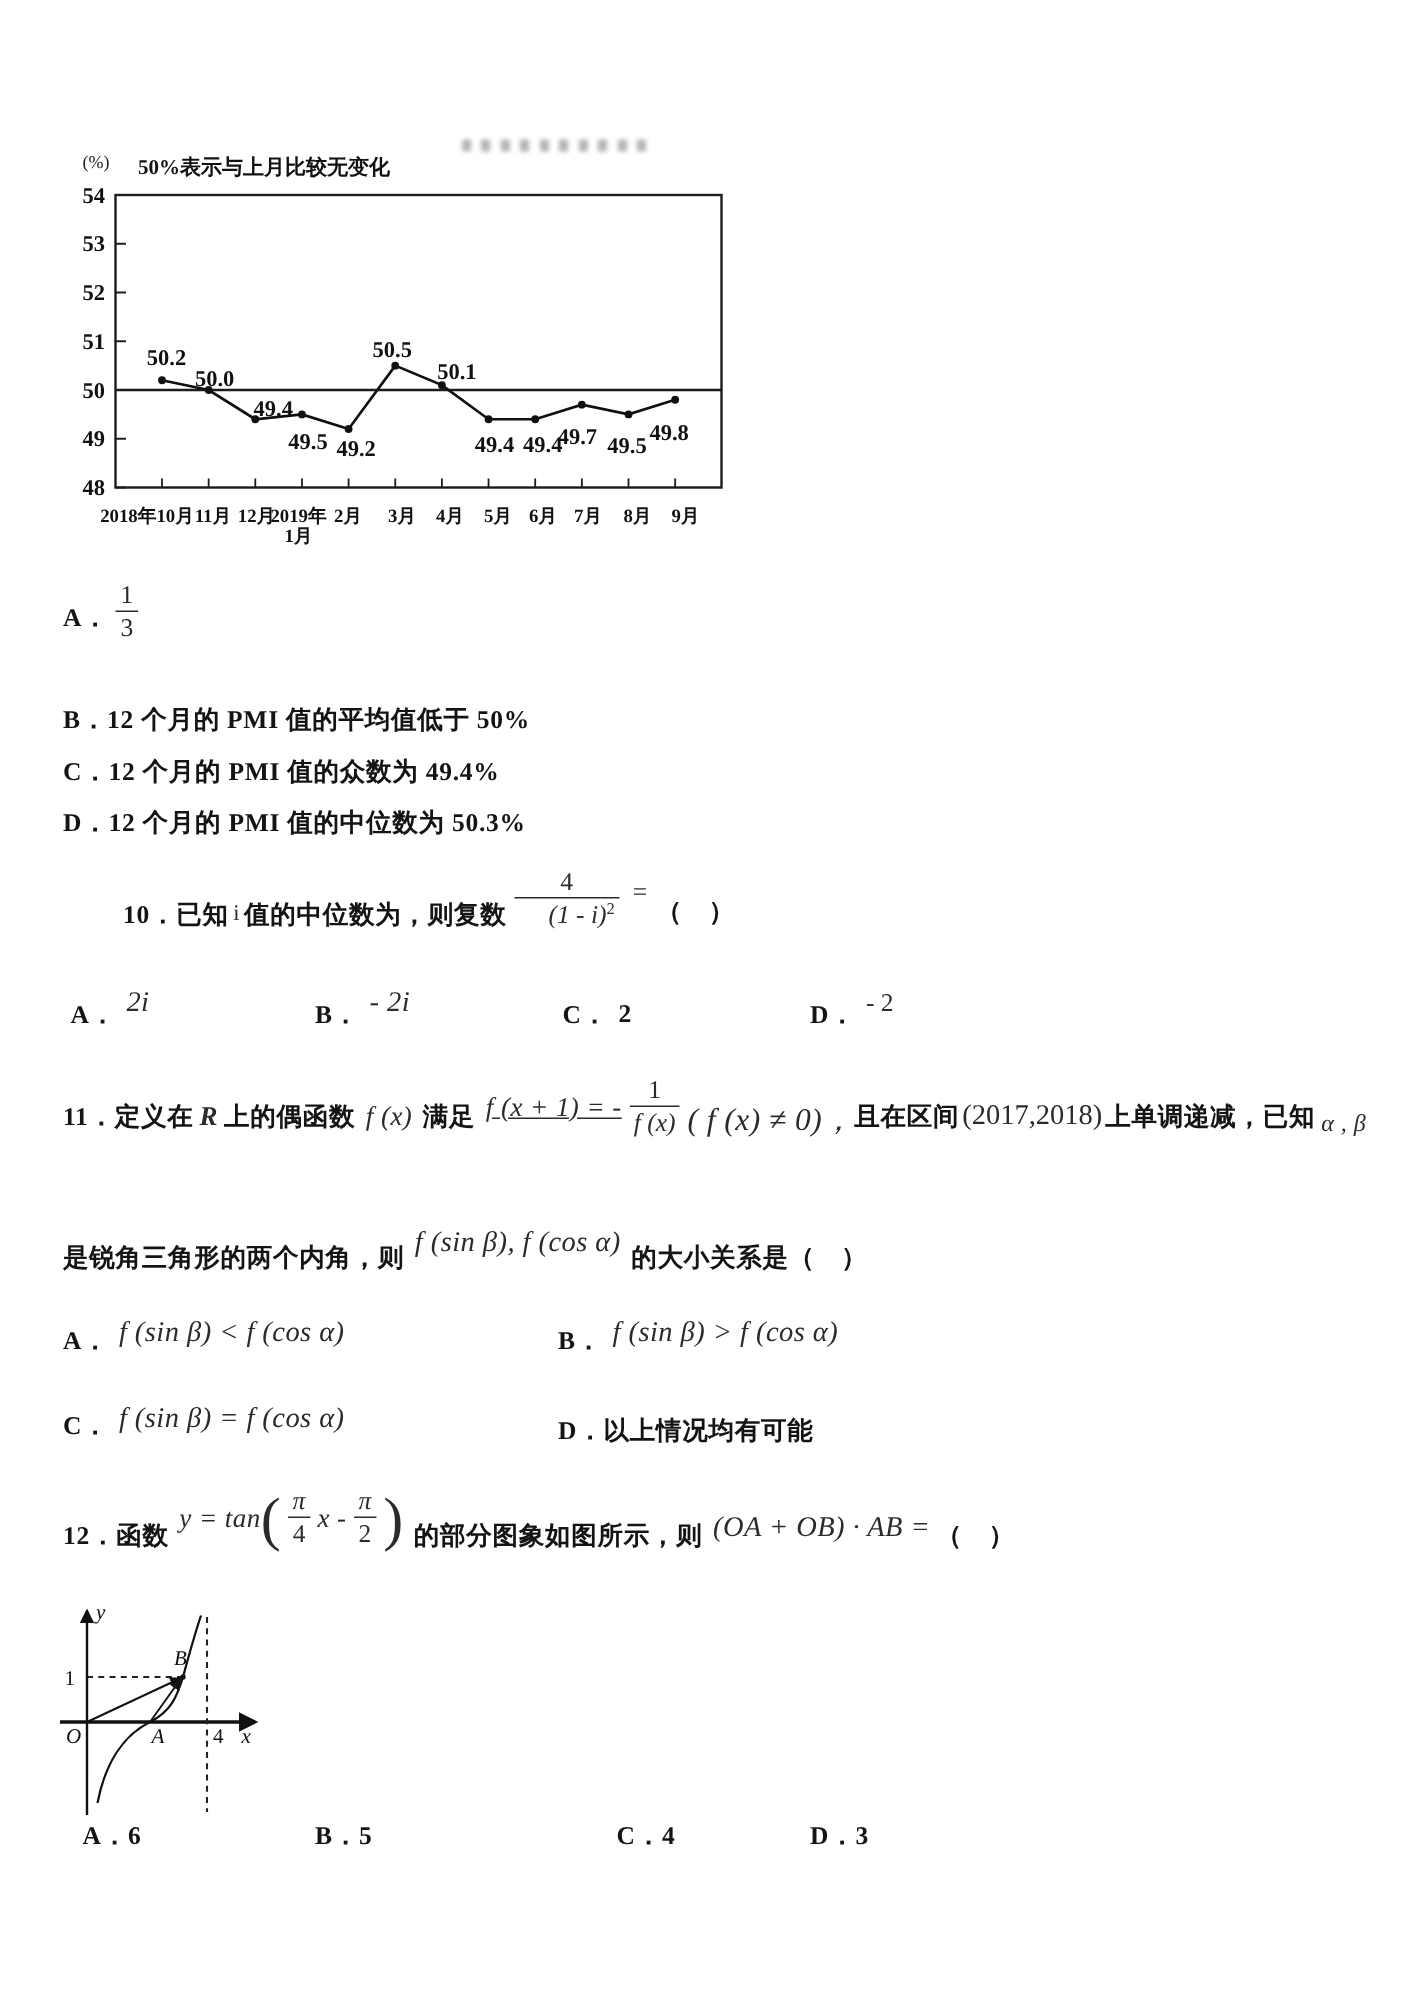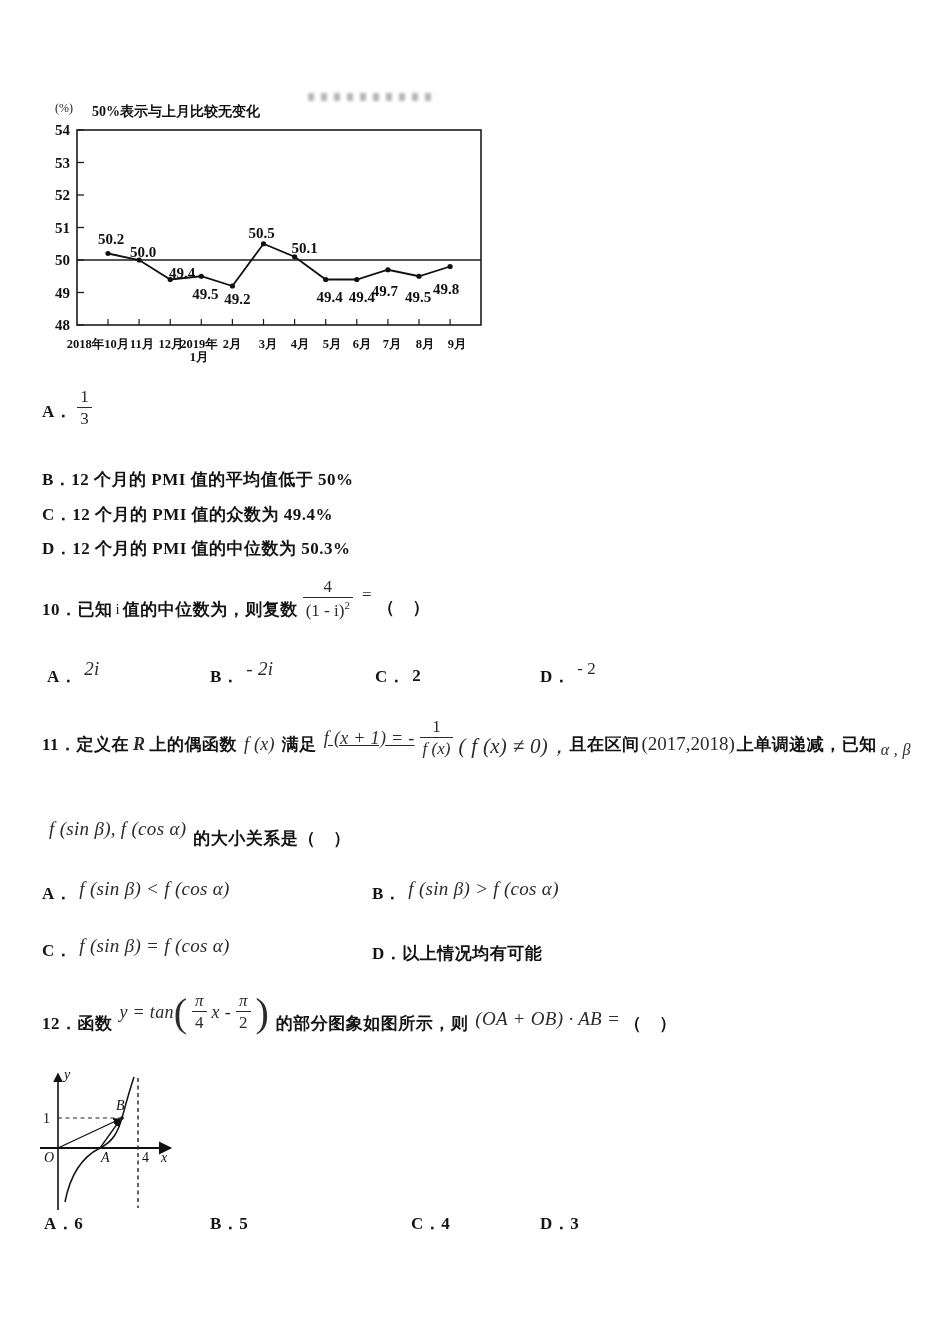"10．已知" span.cn { margin-left: none -> 40px }
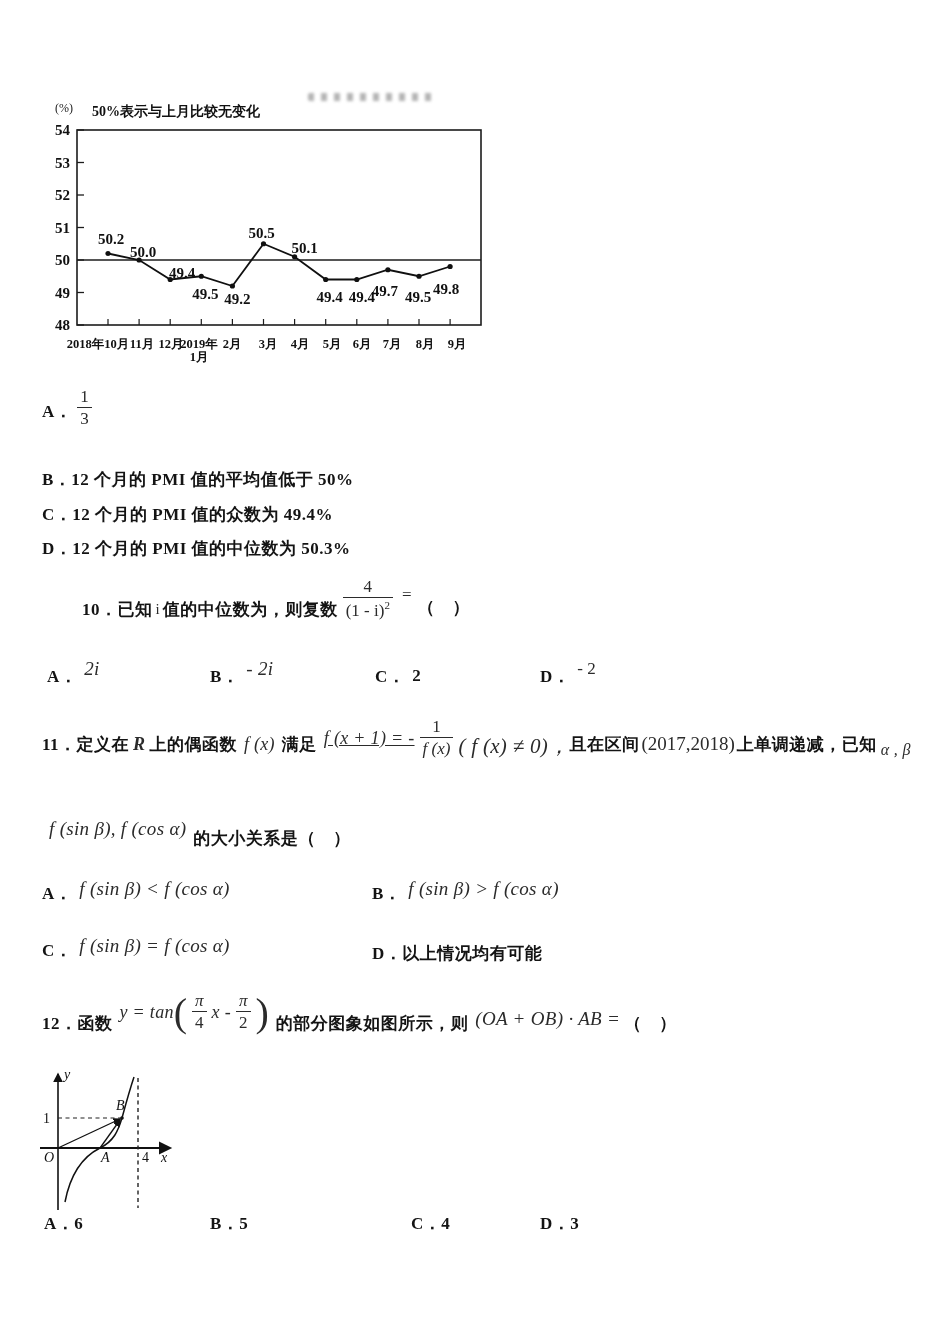"(1 - i)" span { font-style: none -> italic; margin-left: none -> 20px }
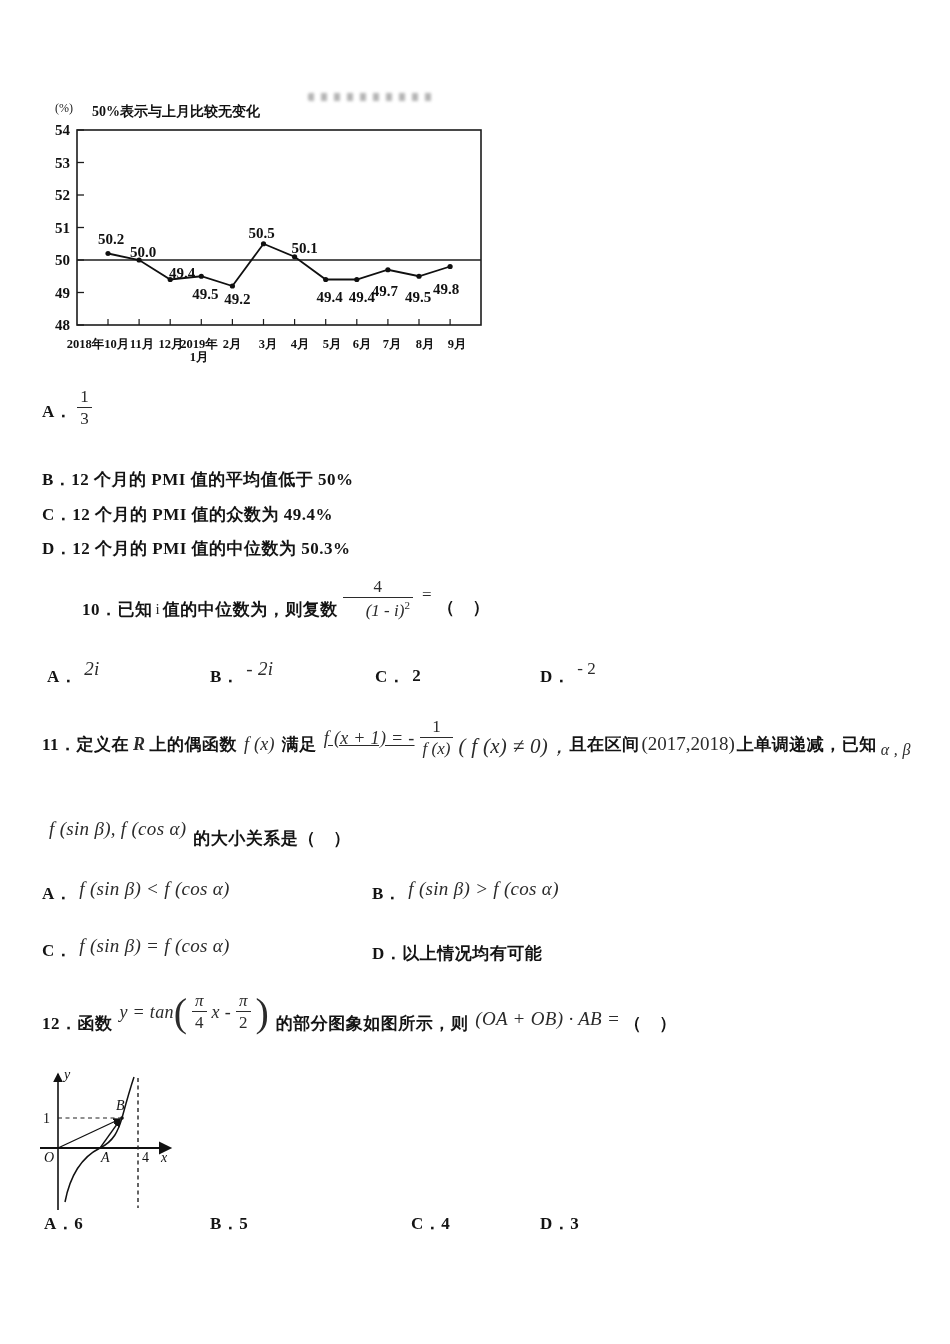"是锐角三角形的两个内角，则" span.cn { html: none -> <span>是锐角三角形的两个内角，则</span> }
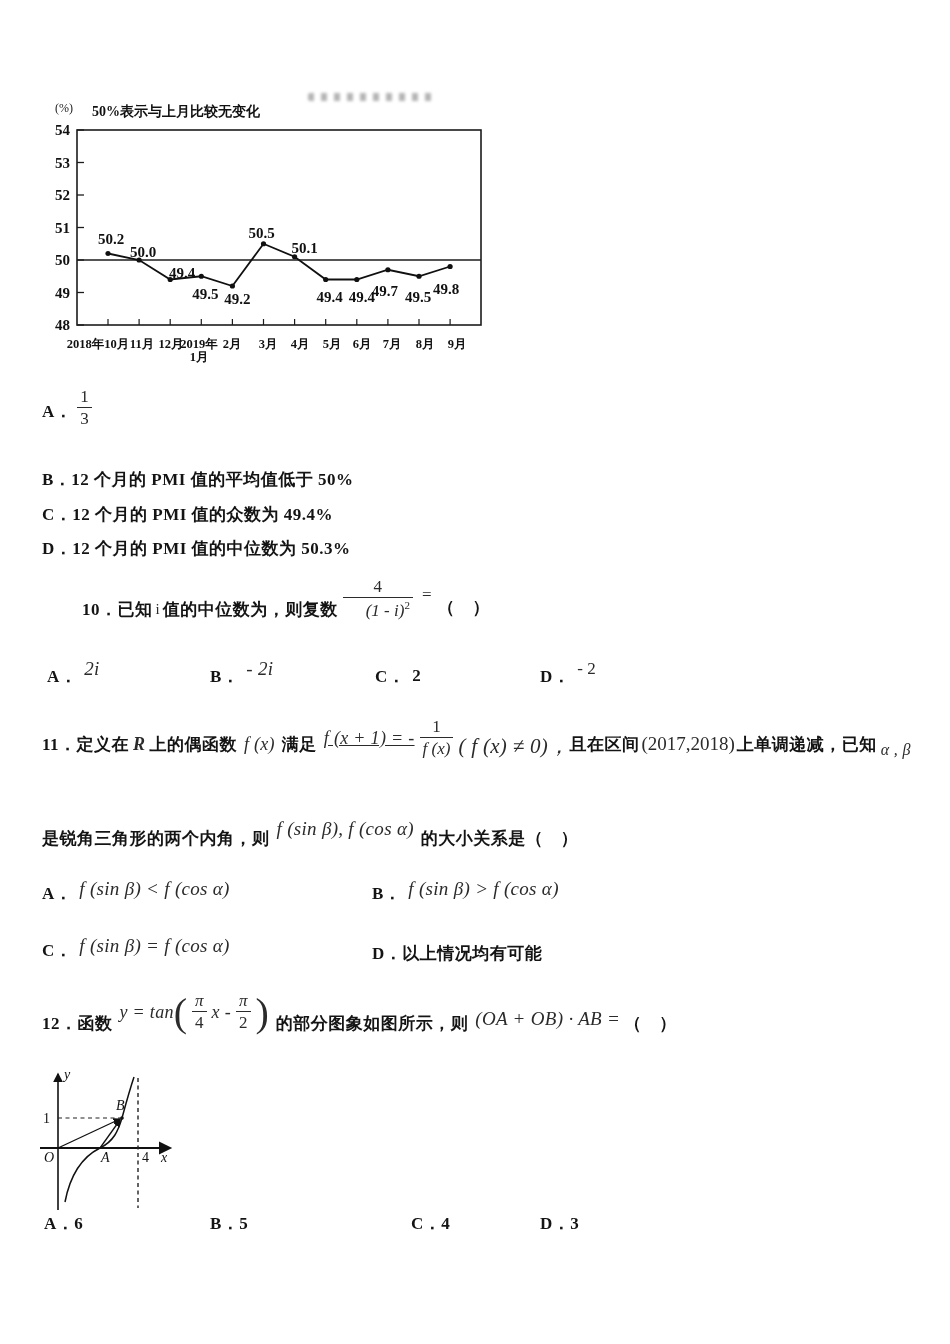"A．6" div.line { left: 44px -> 55px }
